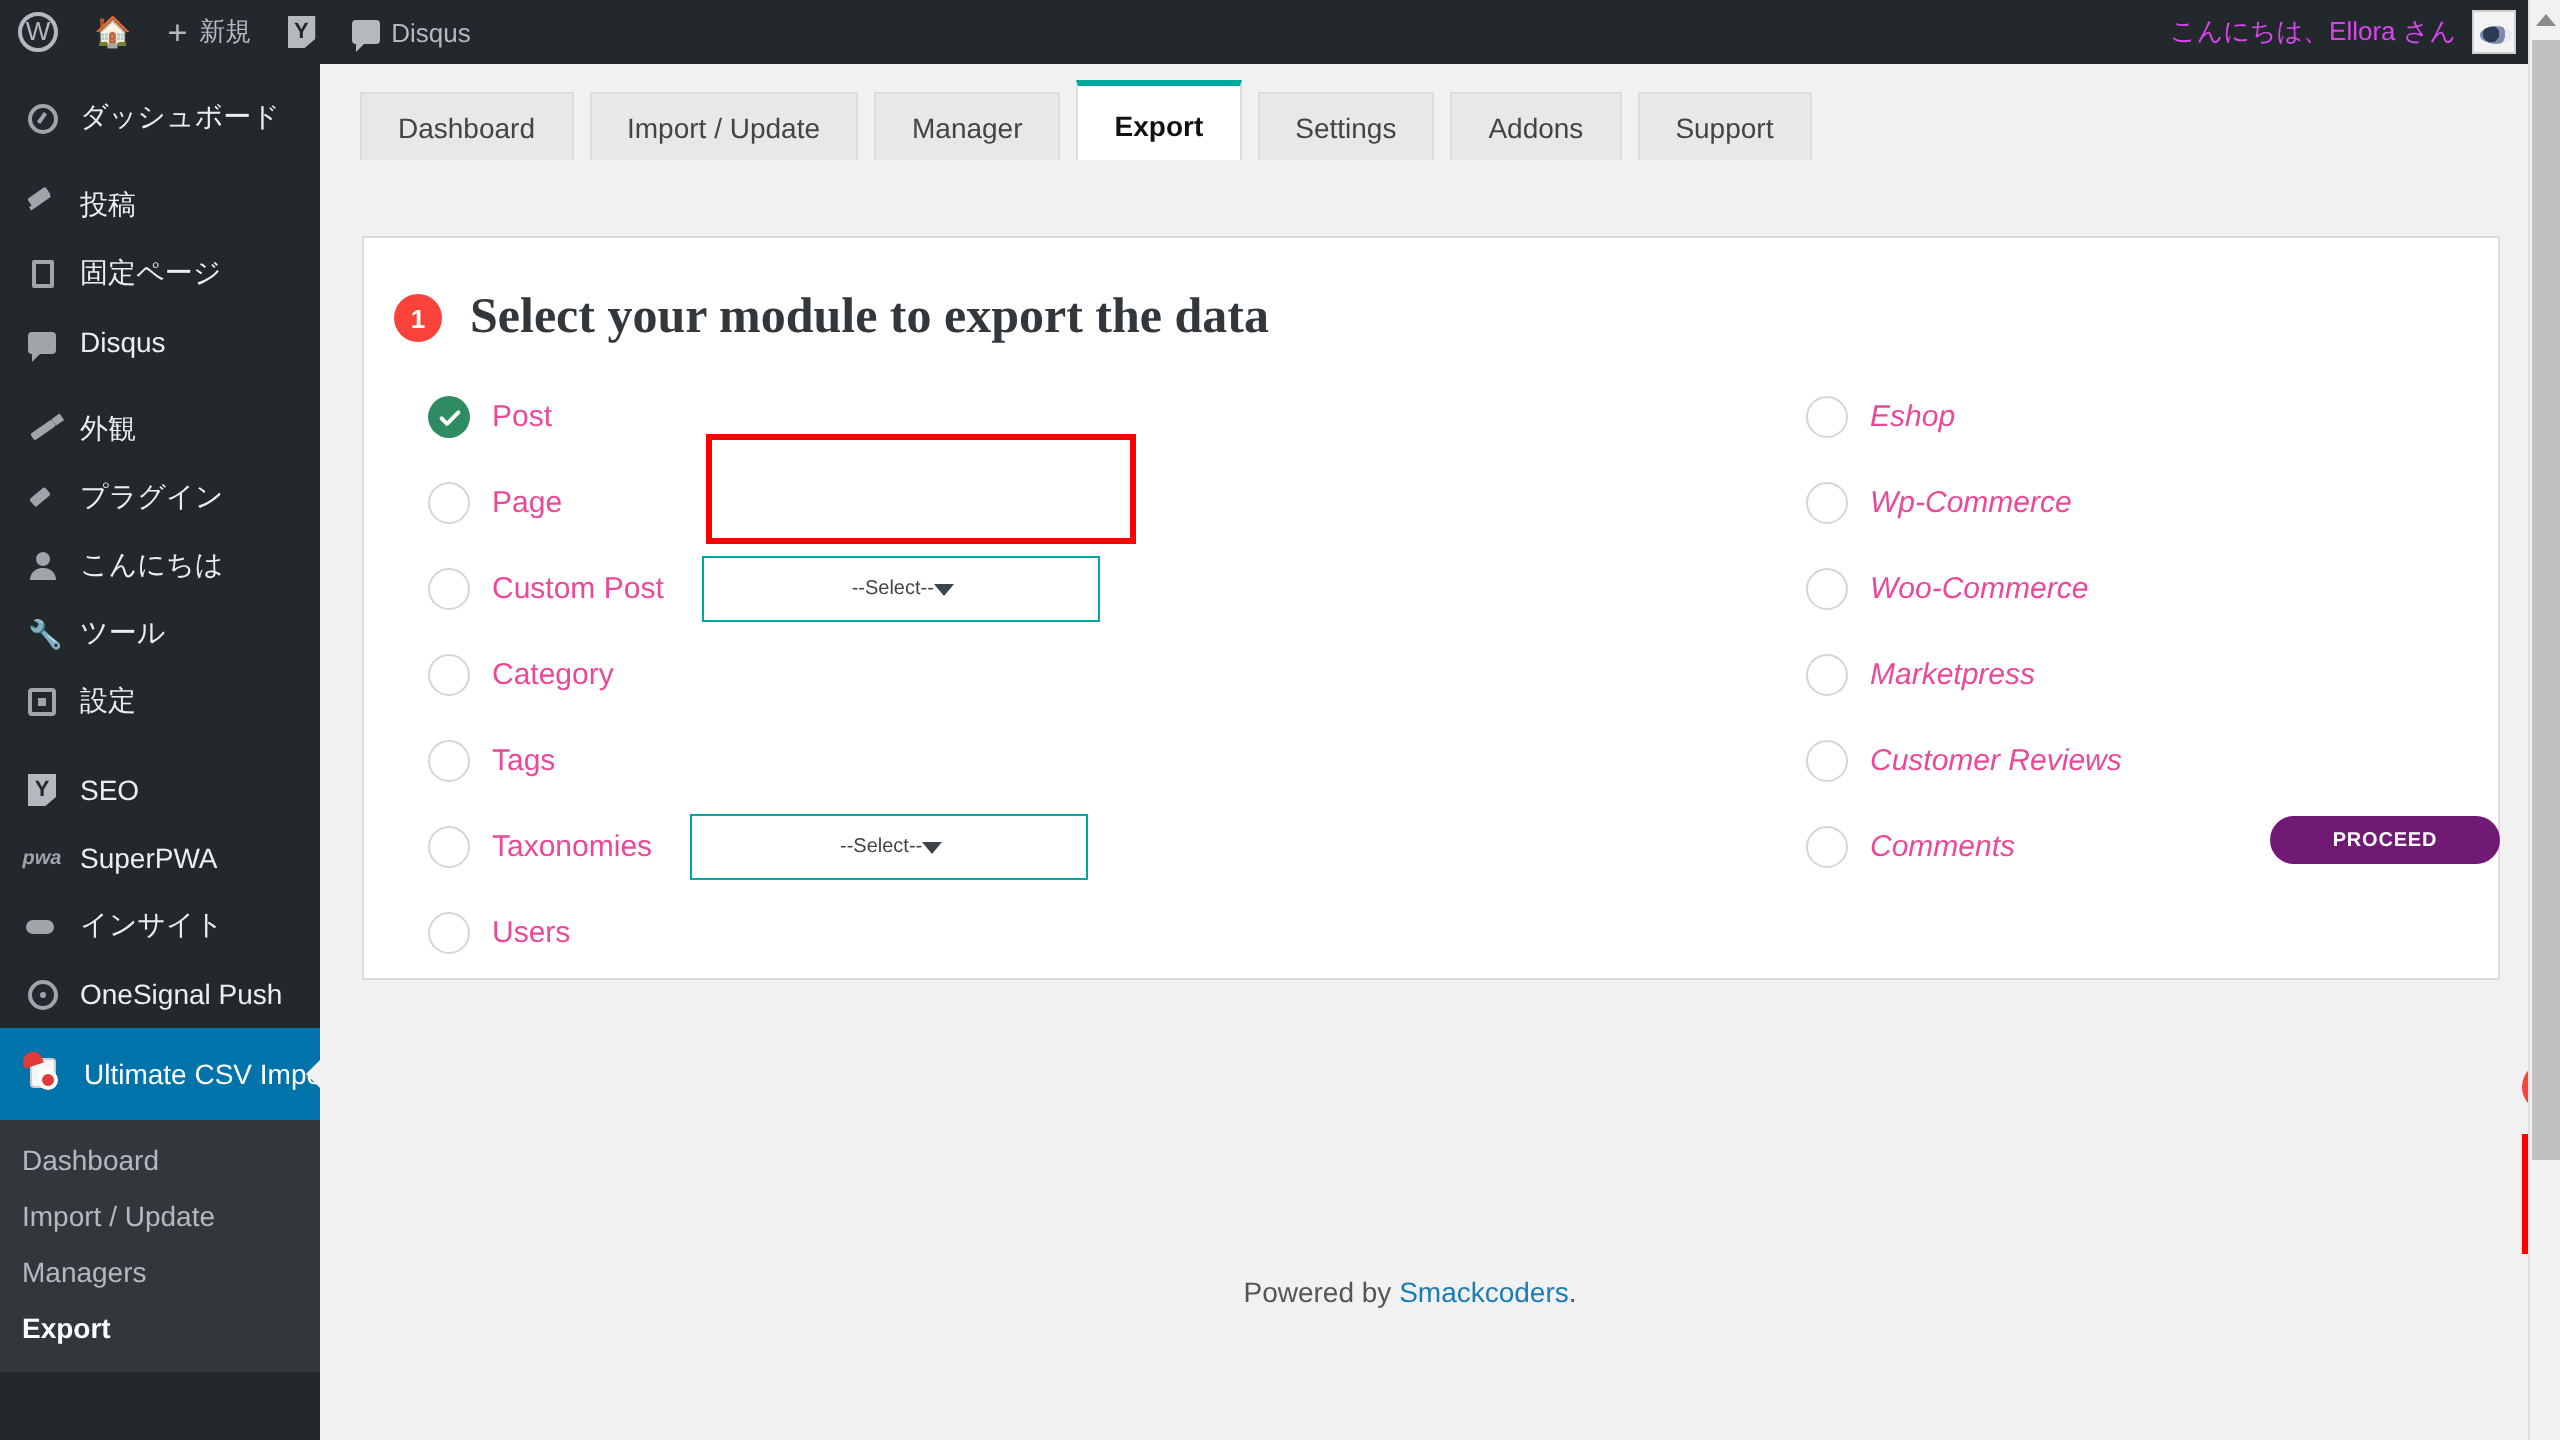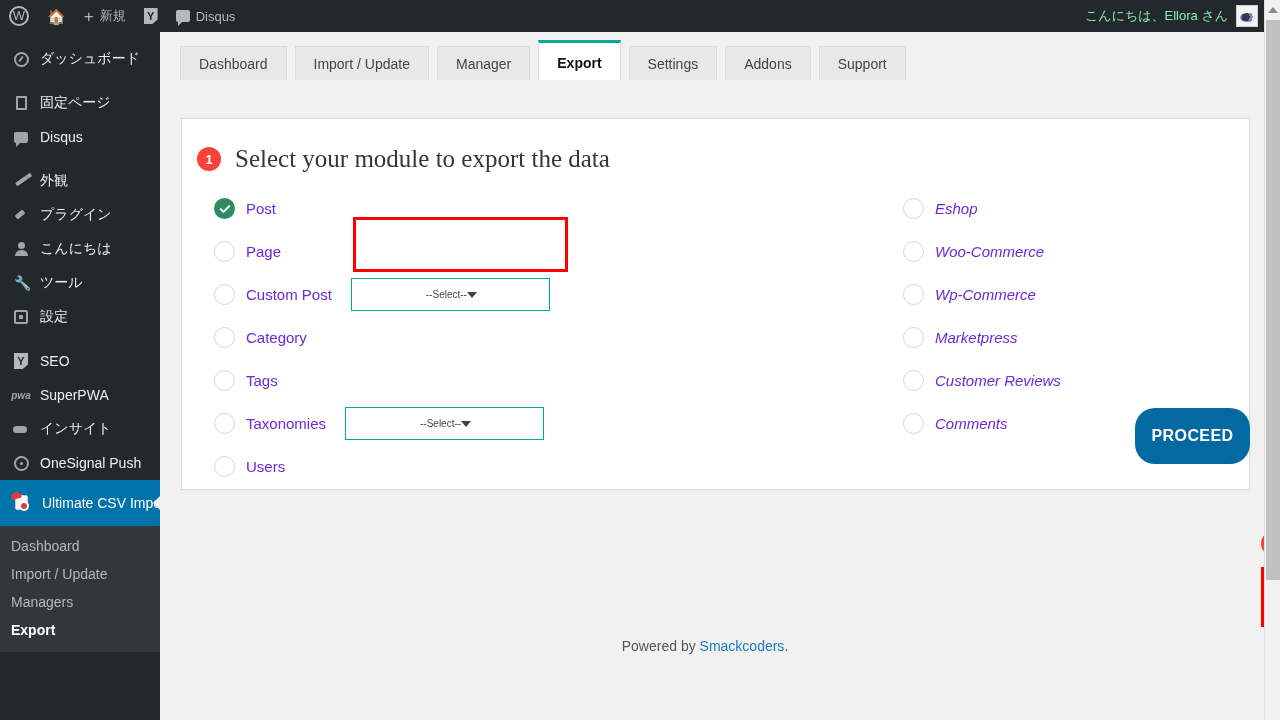"こんにちは、Ellora さん" .ab-greet { color: #86efac -> #d946ef }
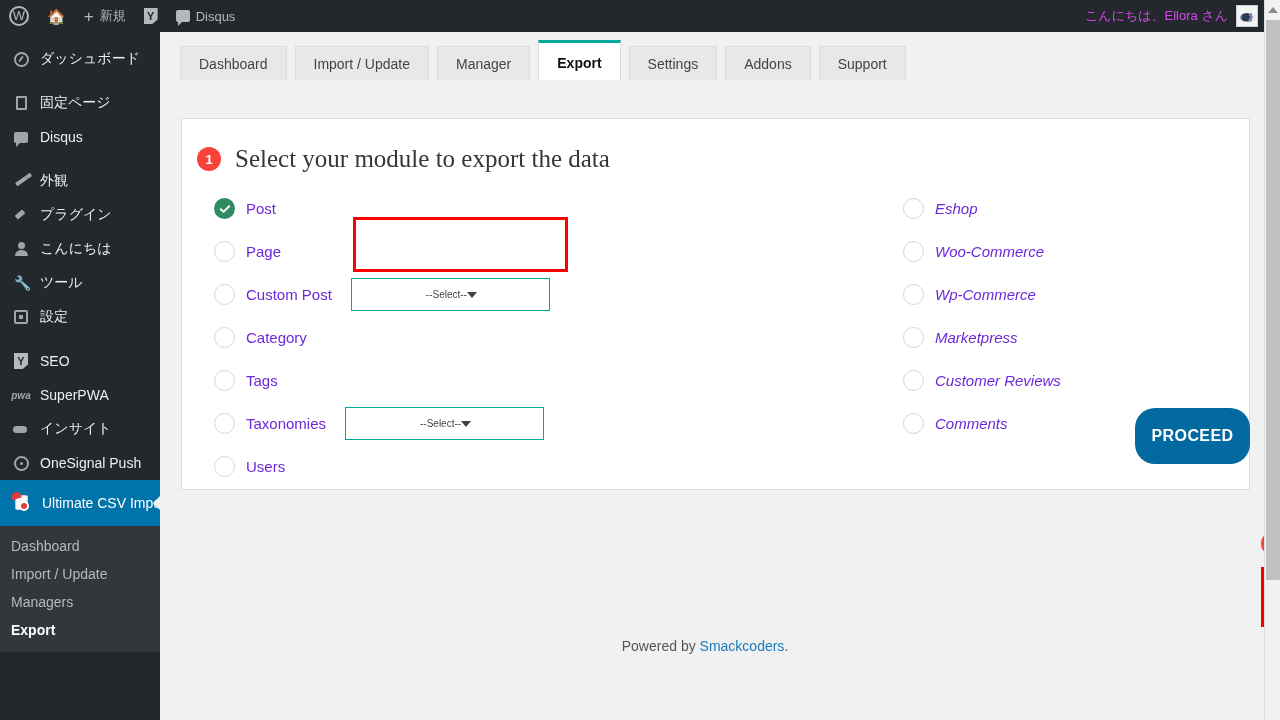"投稿" div.menu-item { html: none -> <div> <span> <span></span> </span> <span>投稿</span> </div> }
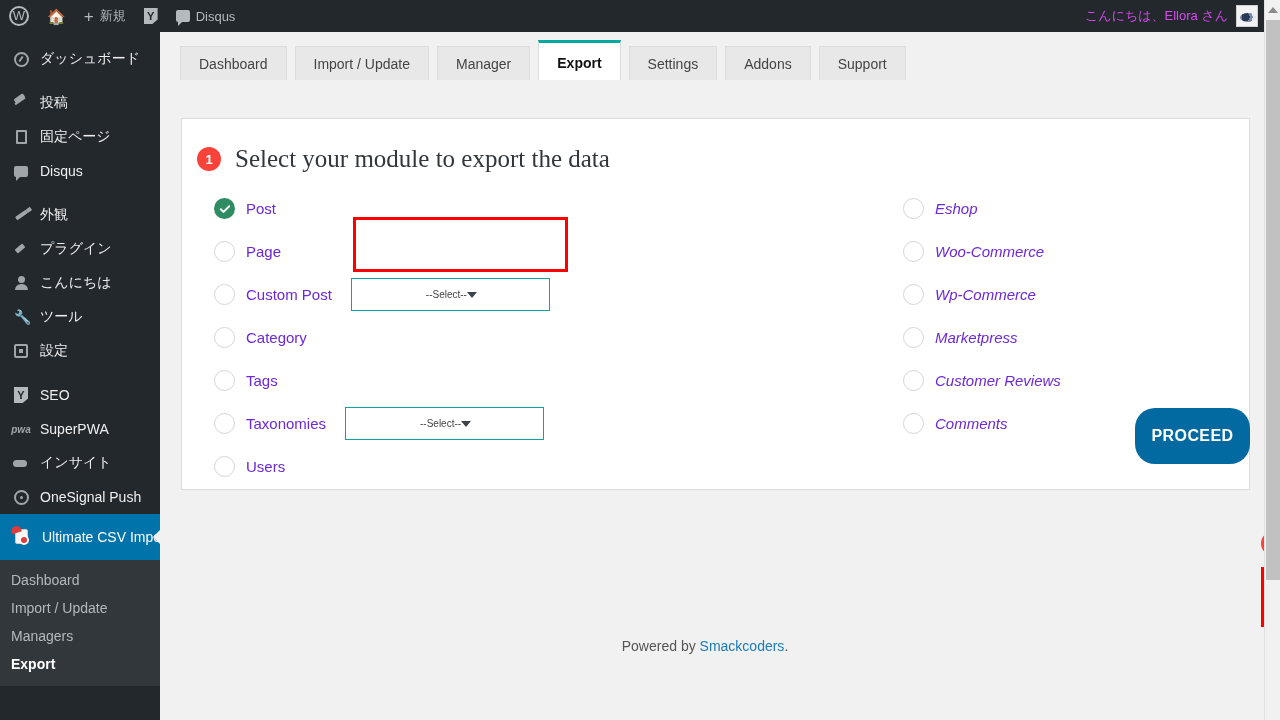"Select your module to export" .card-title { font-weight: 400 -> 700 }
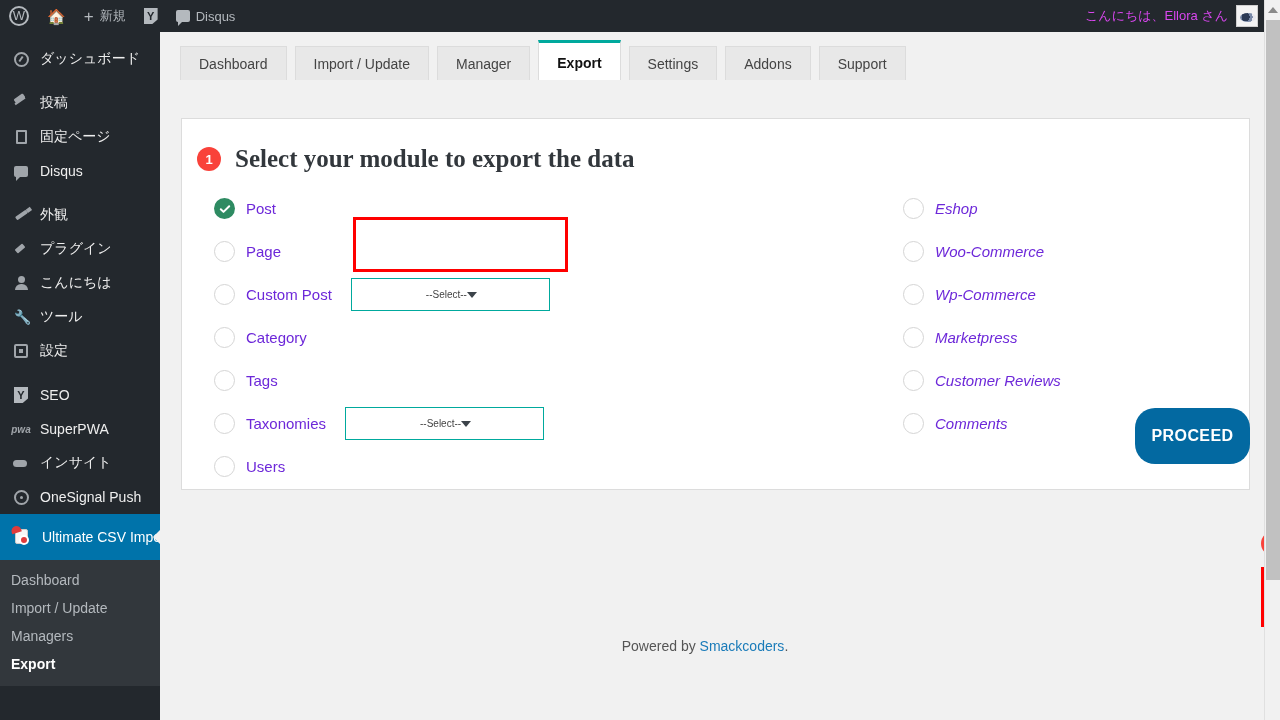"Post" .opt-label { color: #6d28d9 -> #ec4899 }
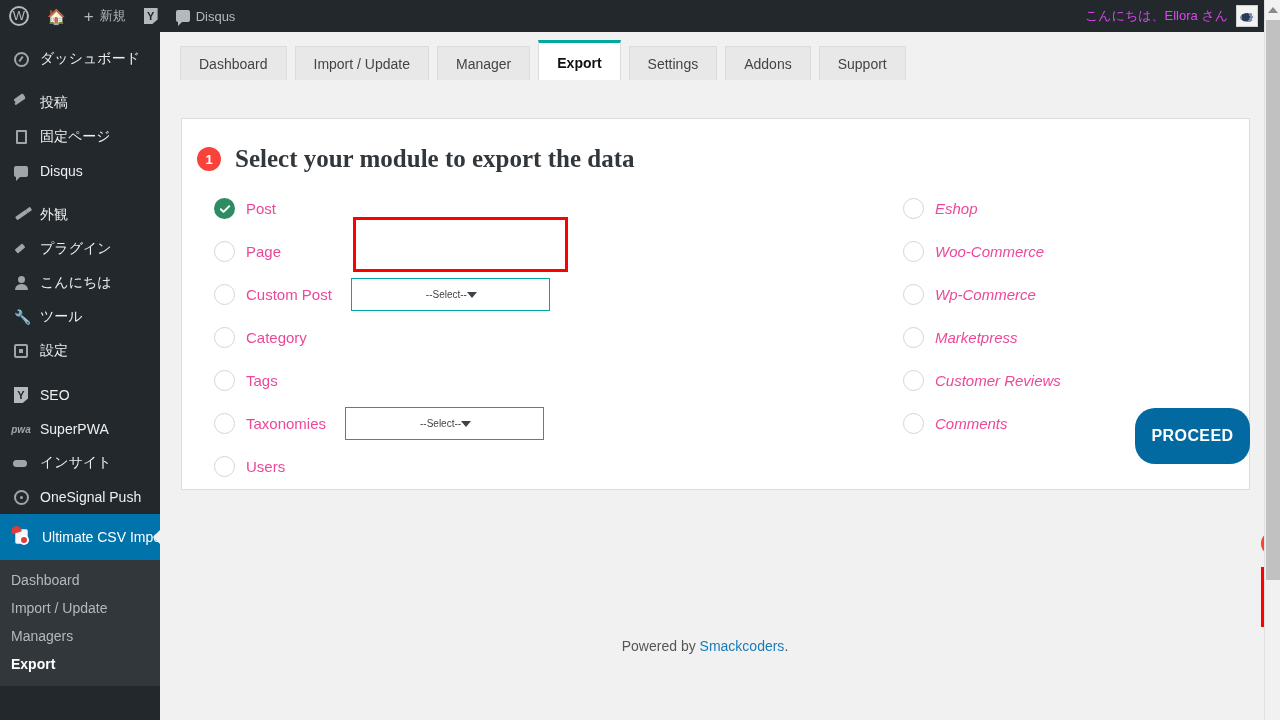"Woo-Commerce" div.opt { order: before "Wp-Commerce" -> after "Wp-Commerce" }
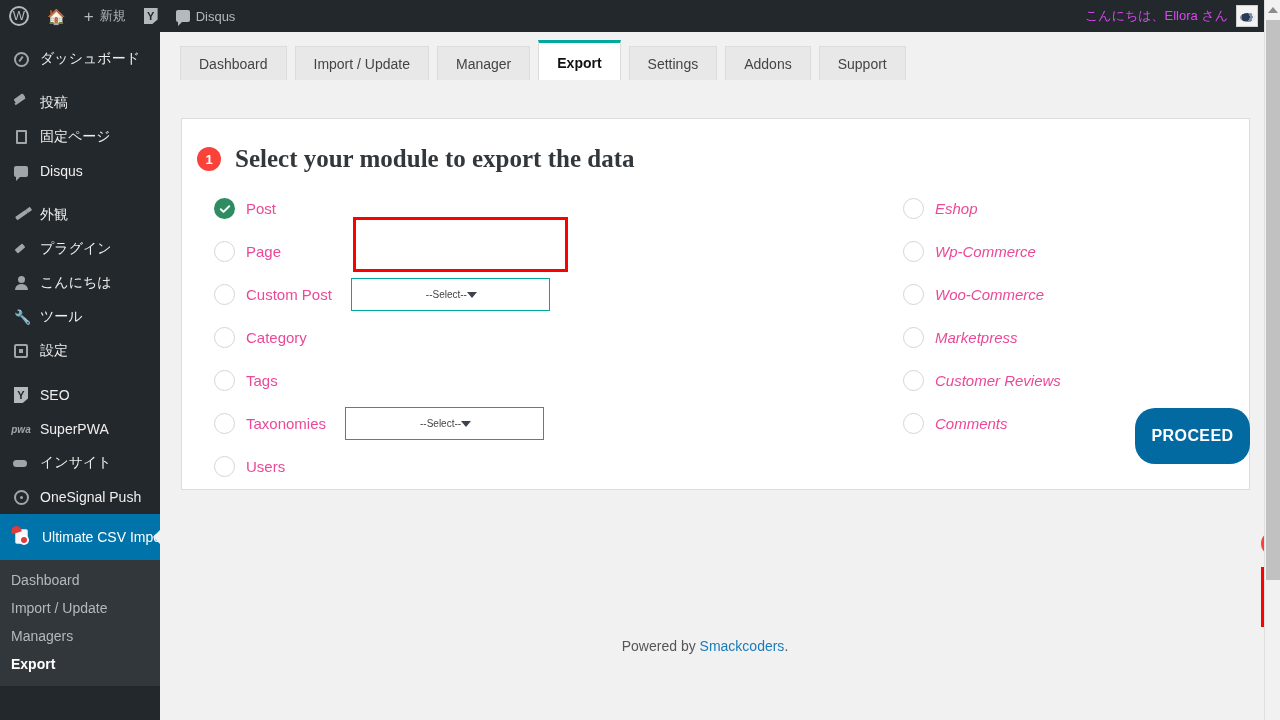"PROCEED" .proceed { background: #0369a1 -> #701a75; font-size: 16px -> 10px; height: 56px -> 24px }
